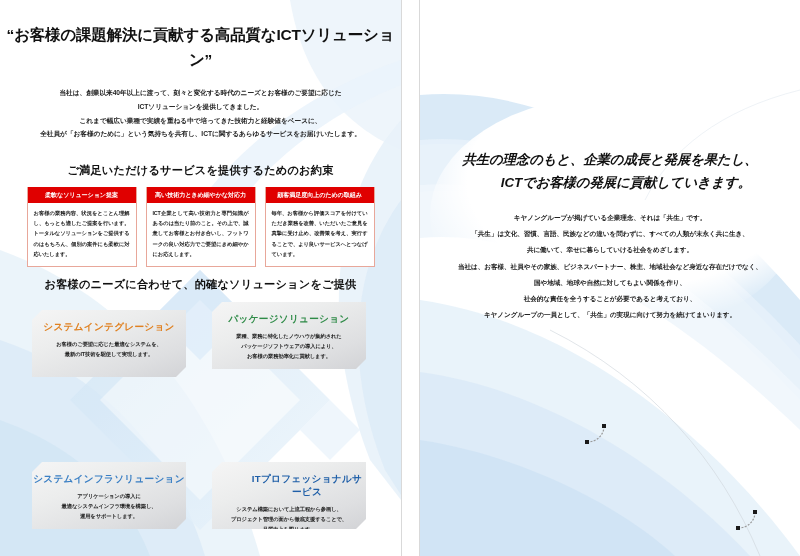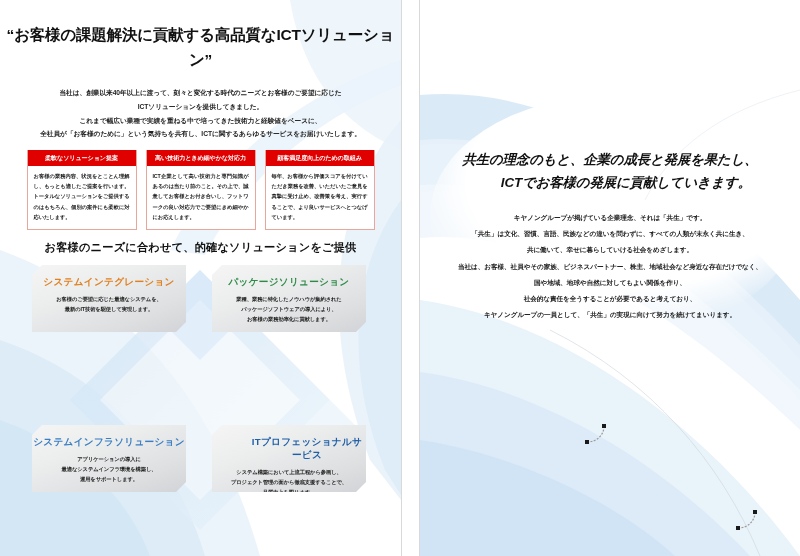"ご満足いただけるサービスを提供するためのお約束" div.section-title { html: none -> <div>ご満足いただけるサービスを提供するためのお約束</div> }
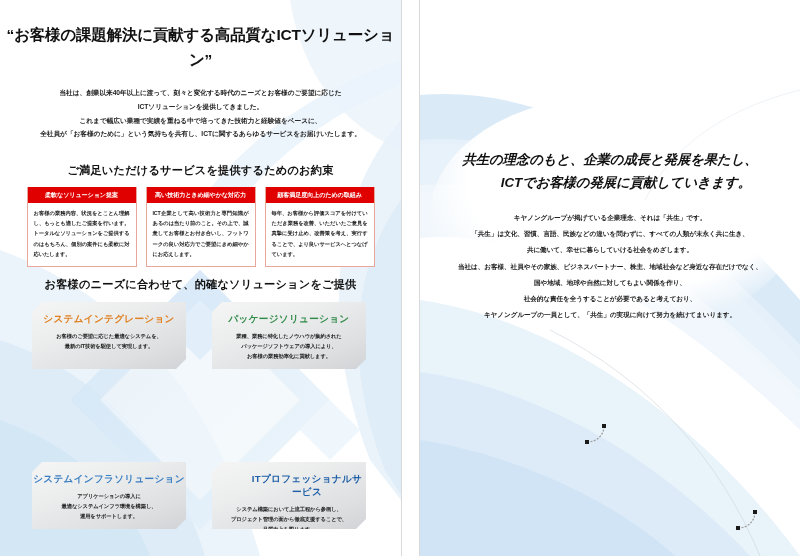"システムインテグレーション" #sol-0 { top: 0 -> 8px }
